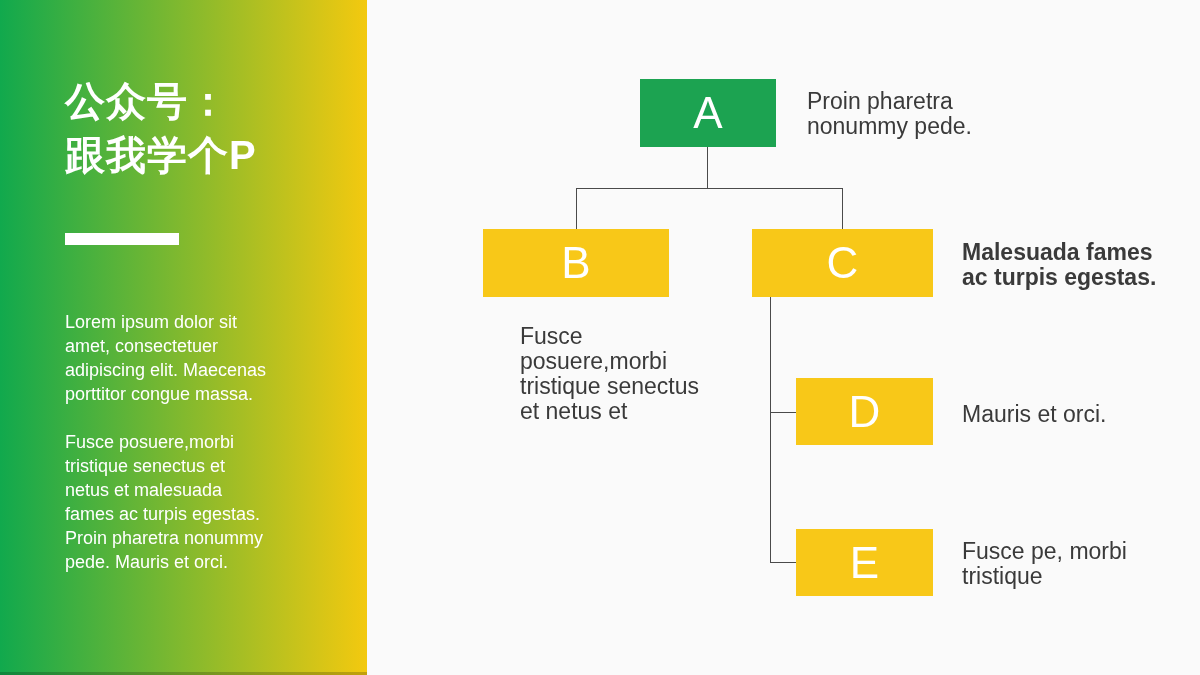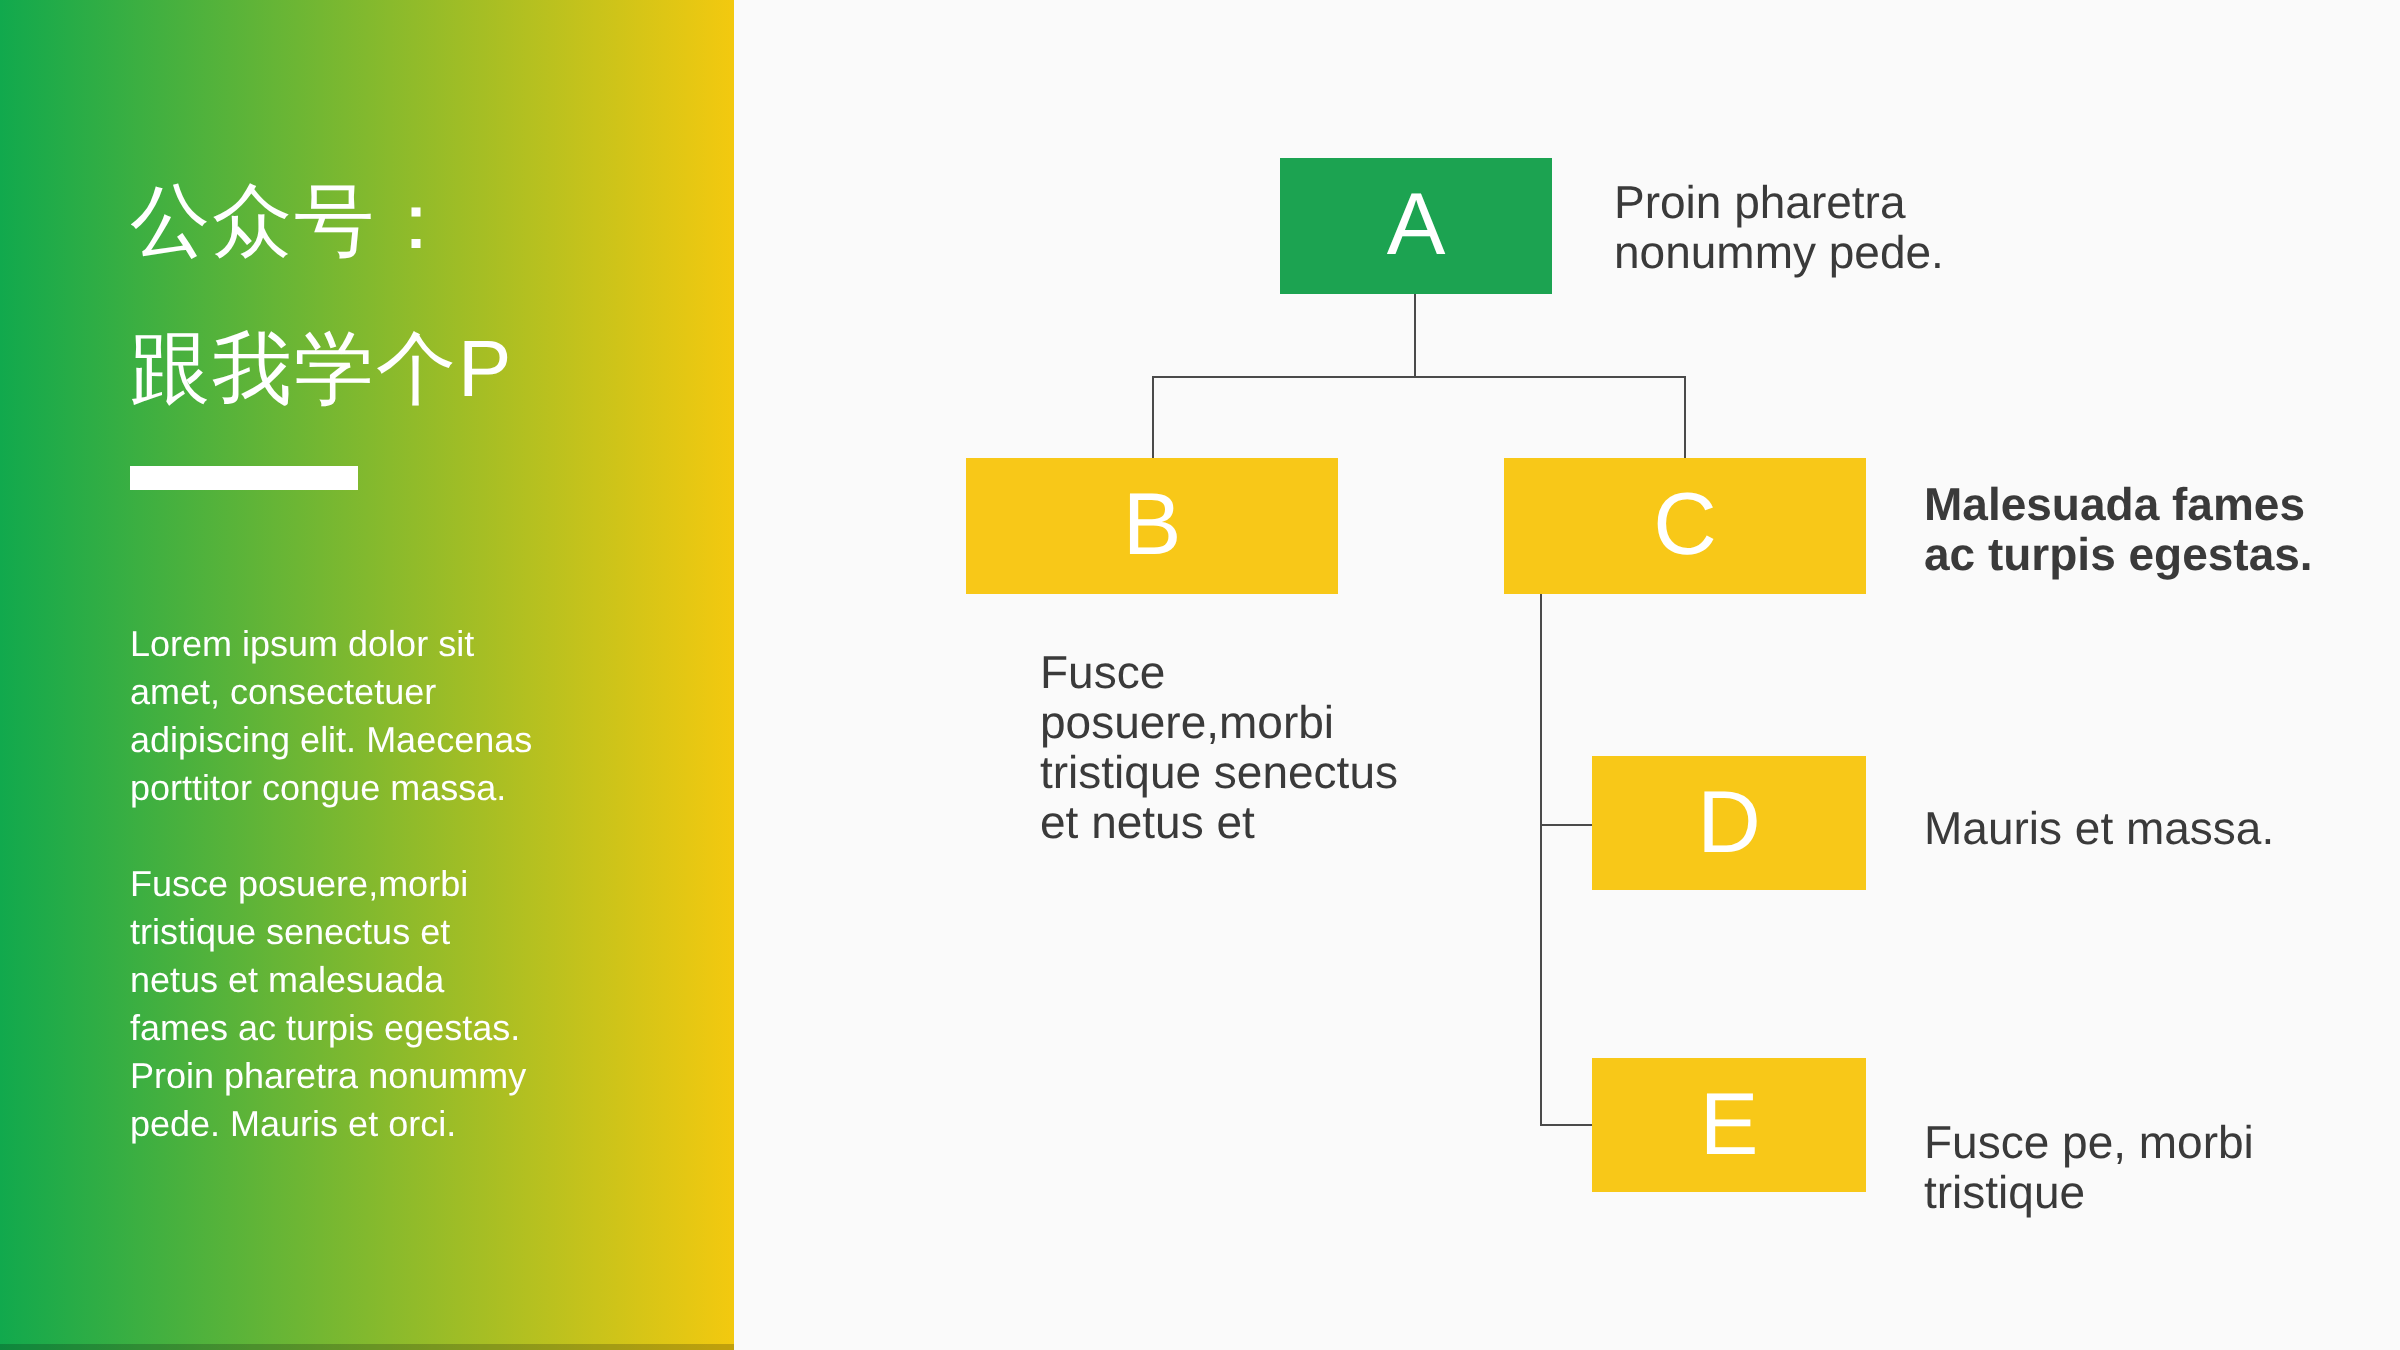"公众号：" .side-title { font-weight: 400 -> 700; line-height: 74px -> 54px }
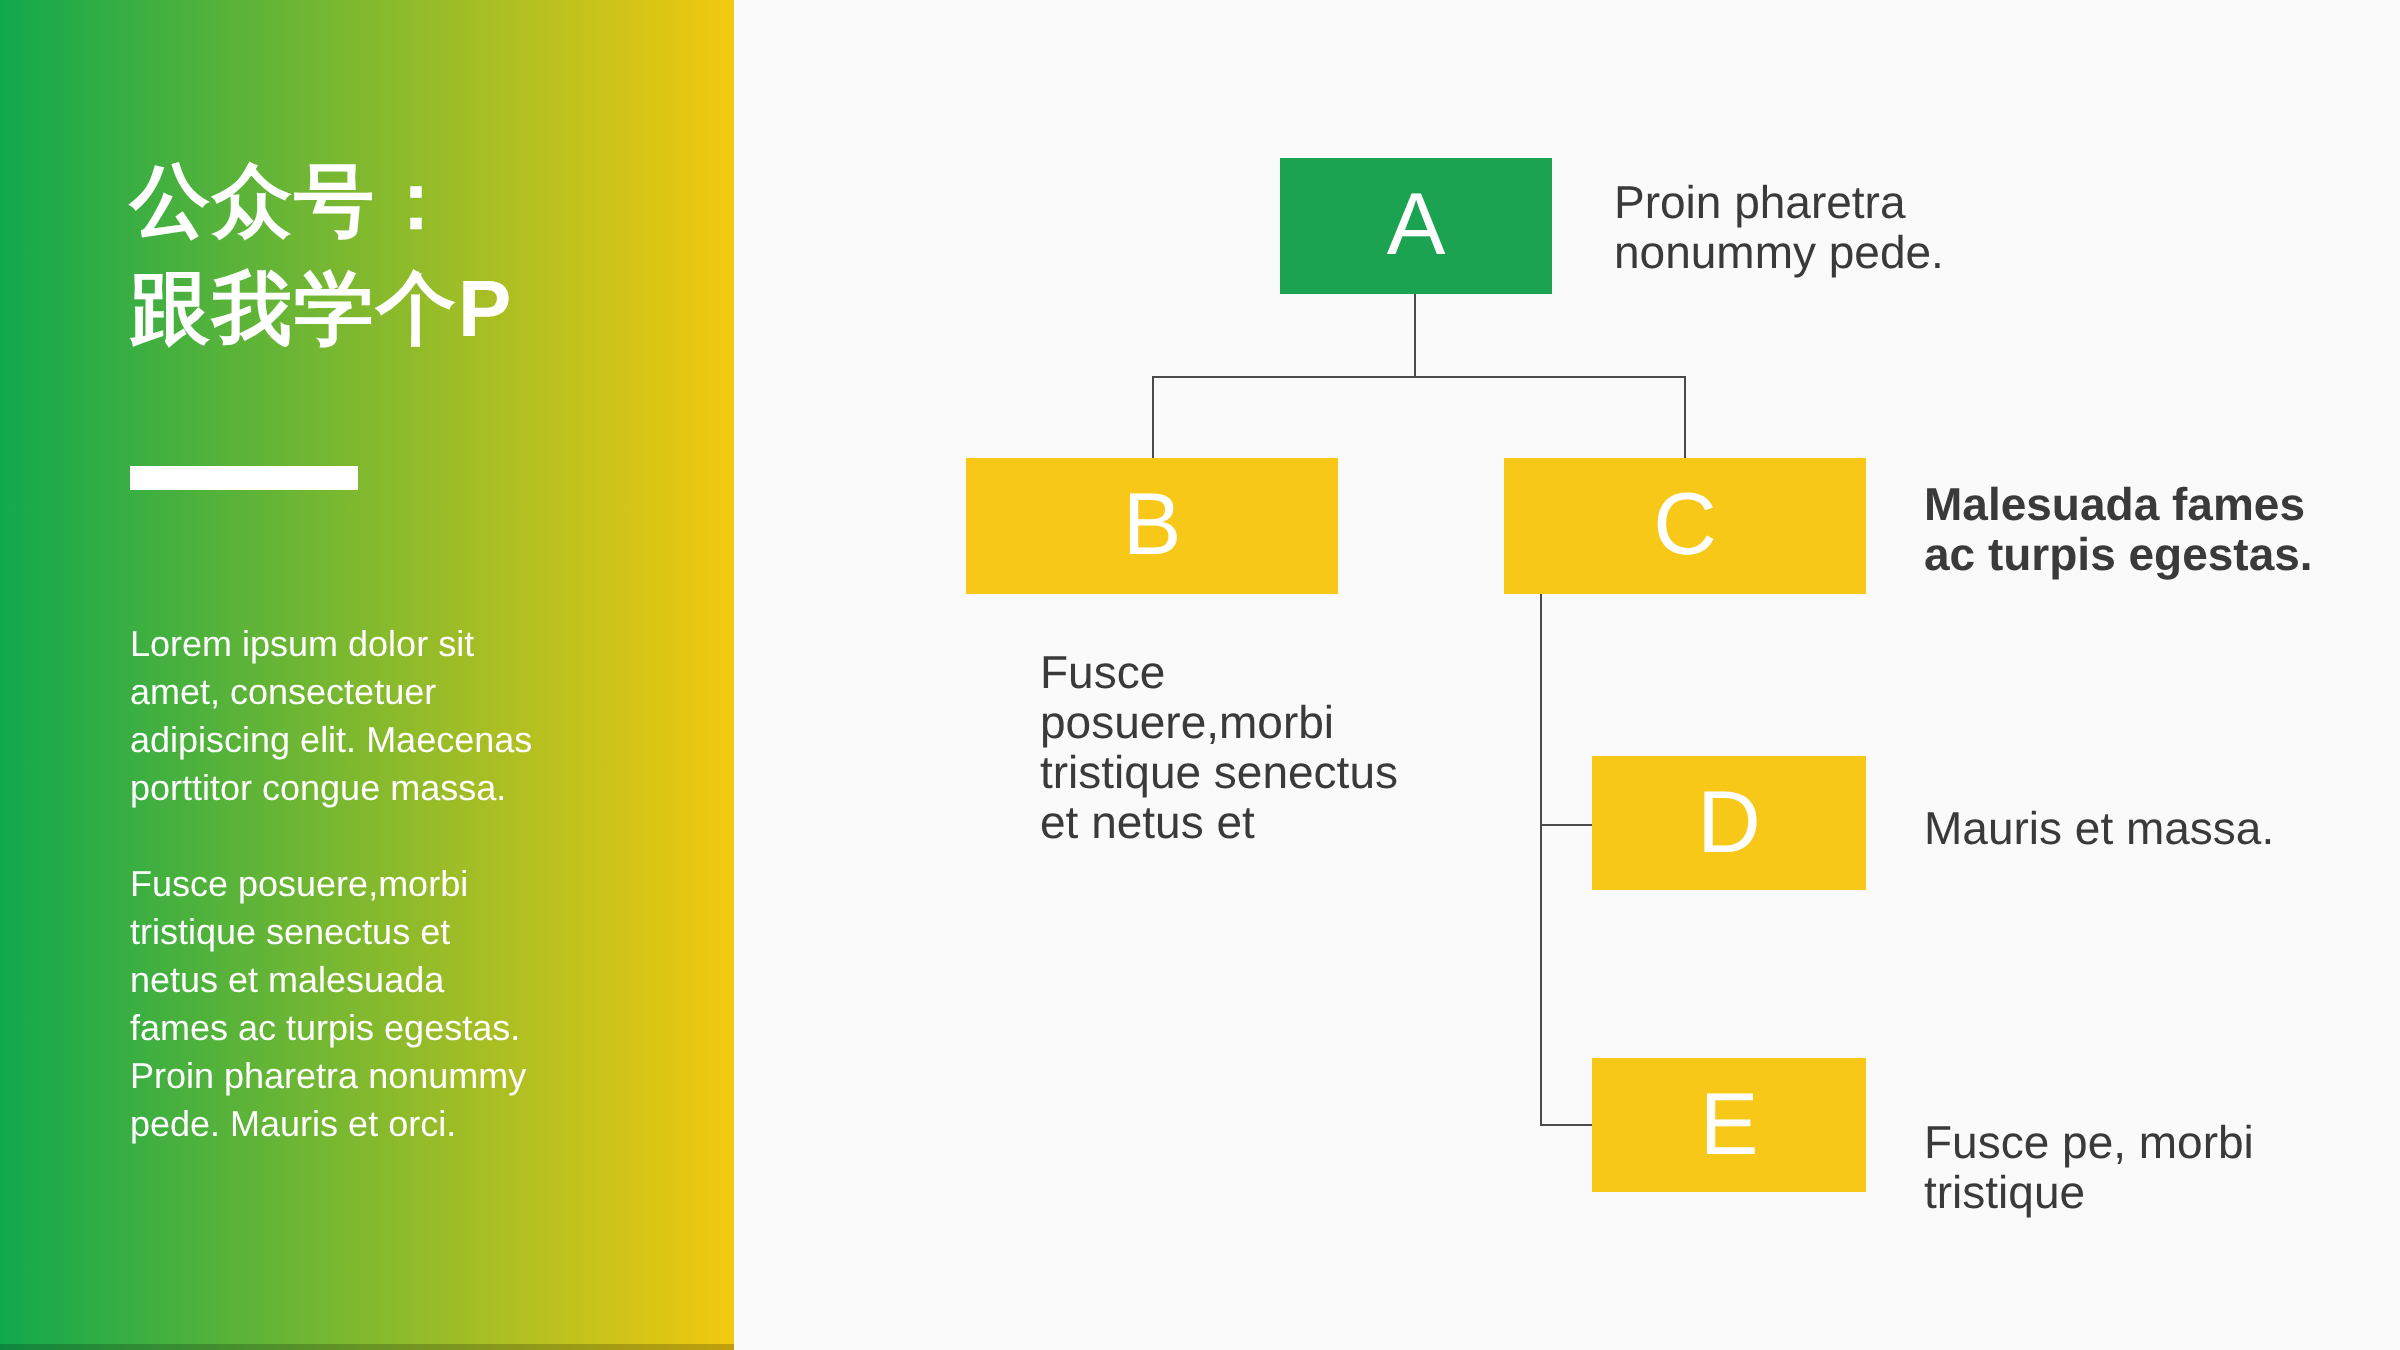"Mauris et massa." div.note { text: massa -> orci }
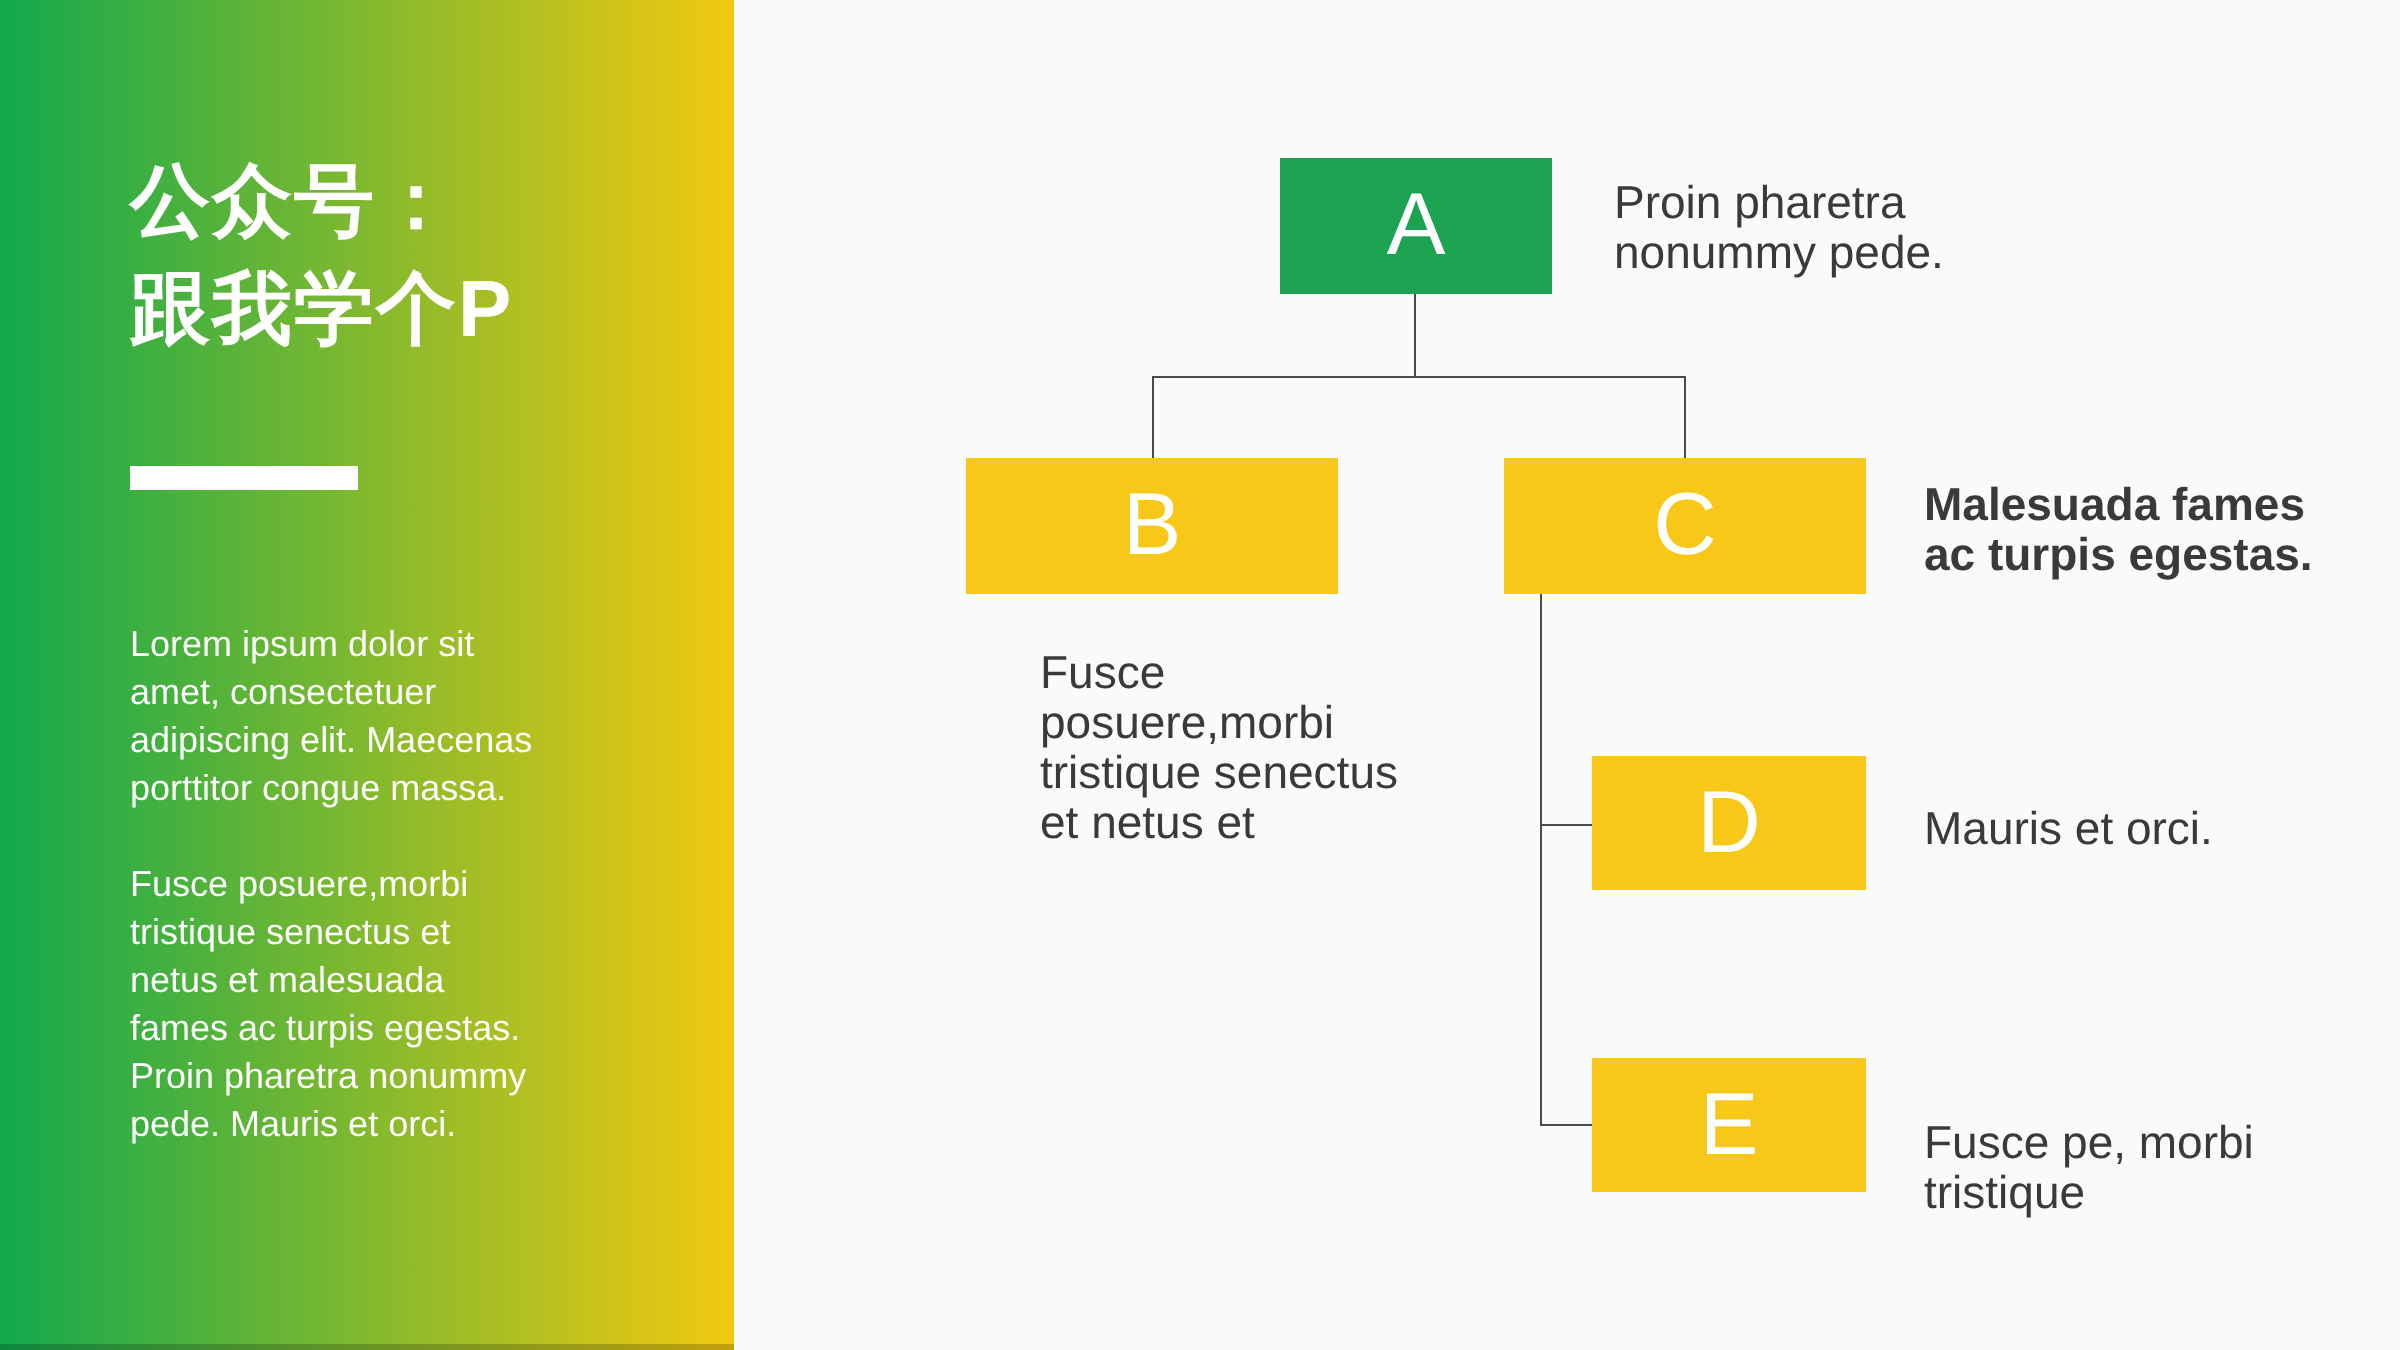"Fusce pe, morbi" .note-e { top: 559px -> 539px }
